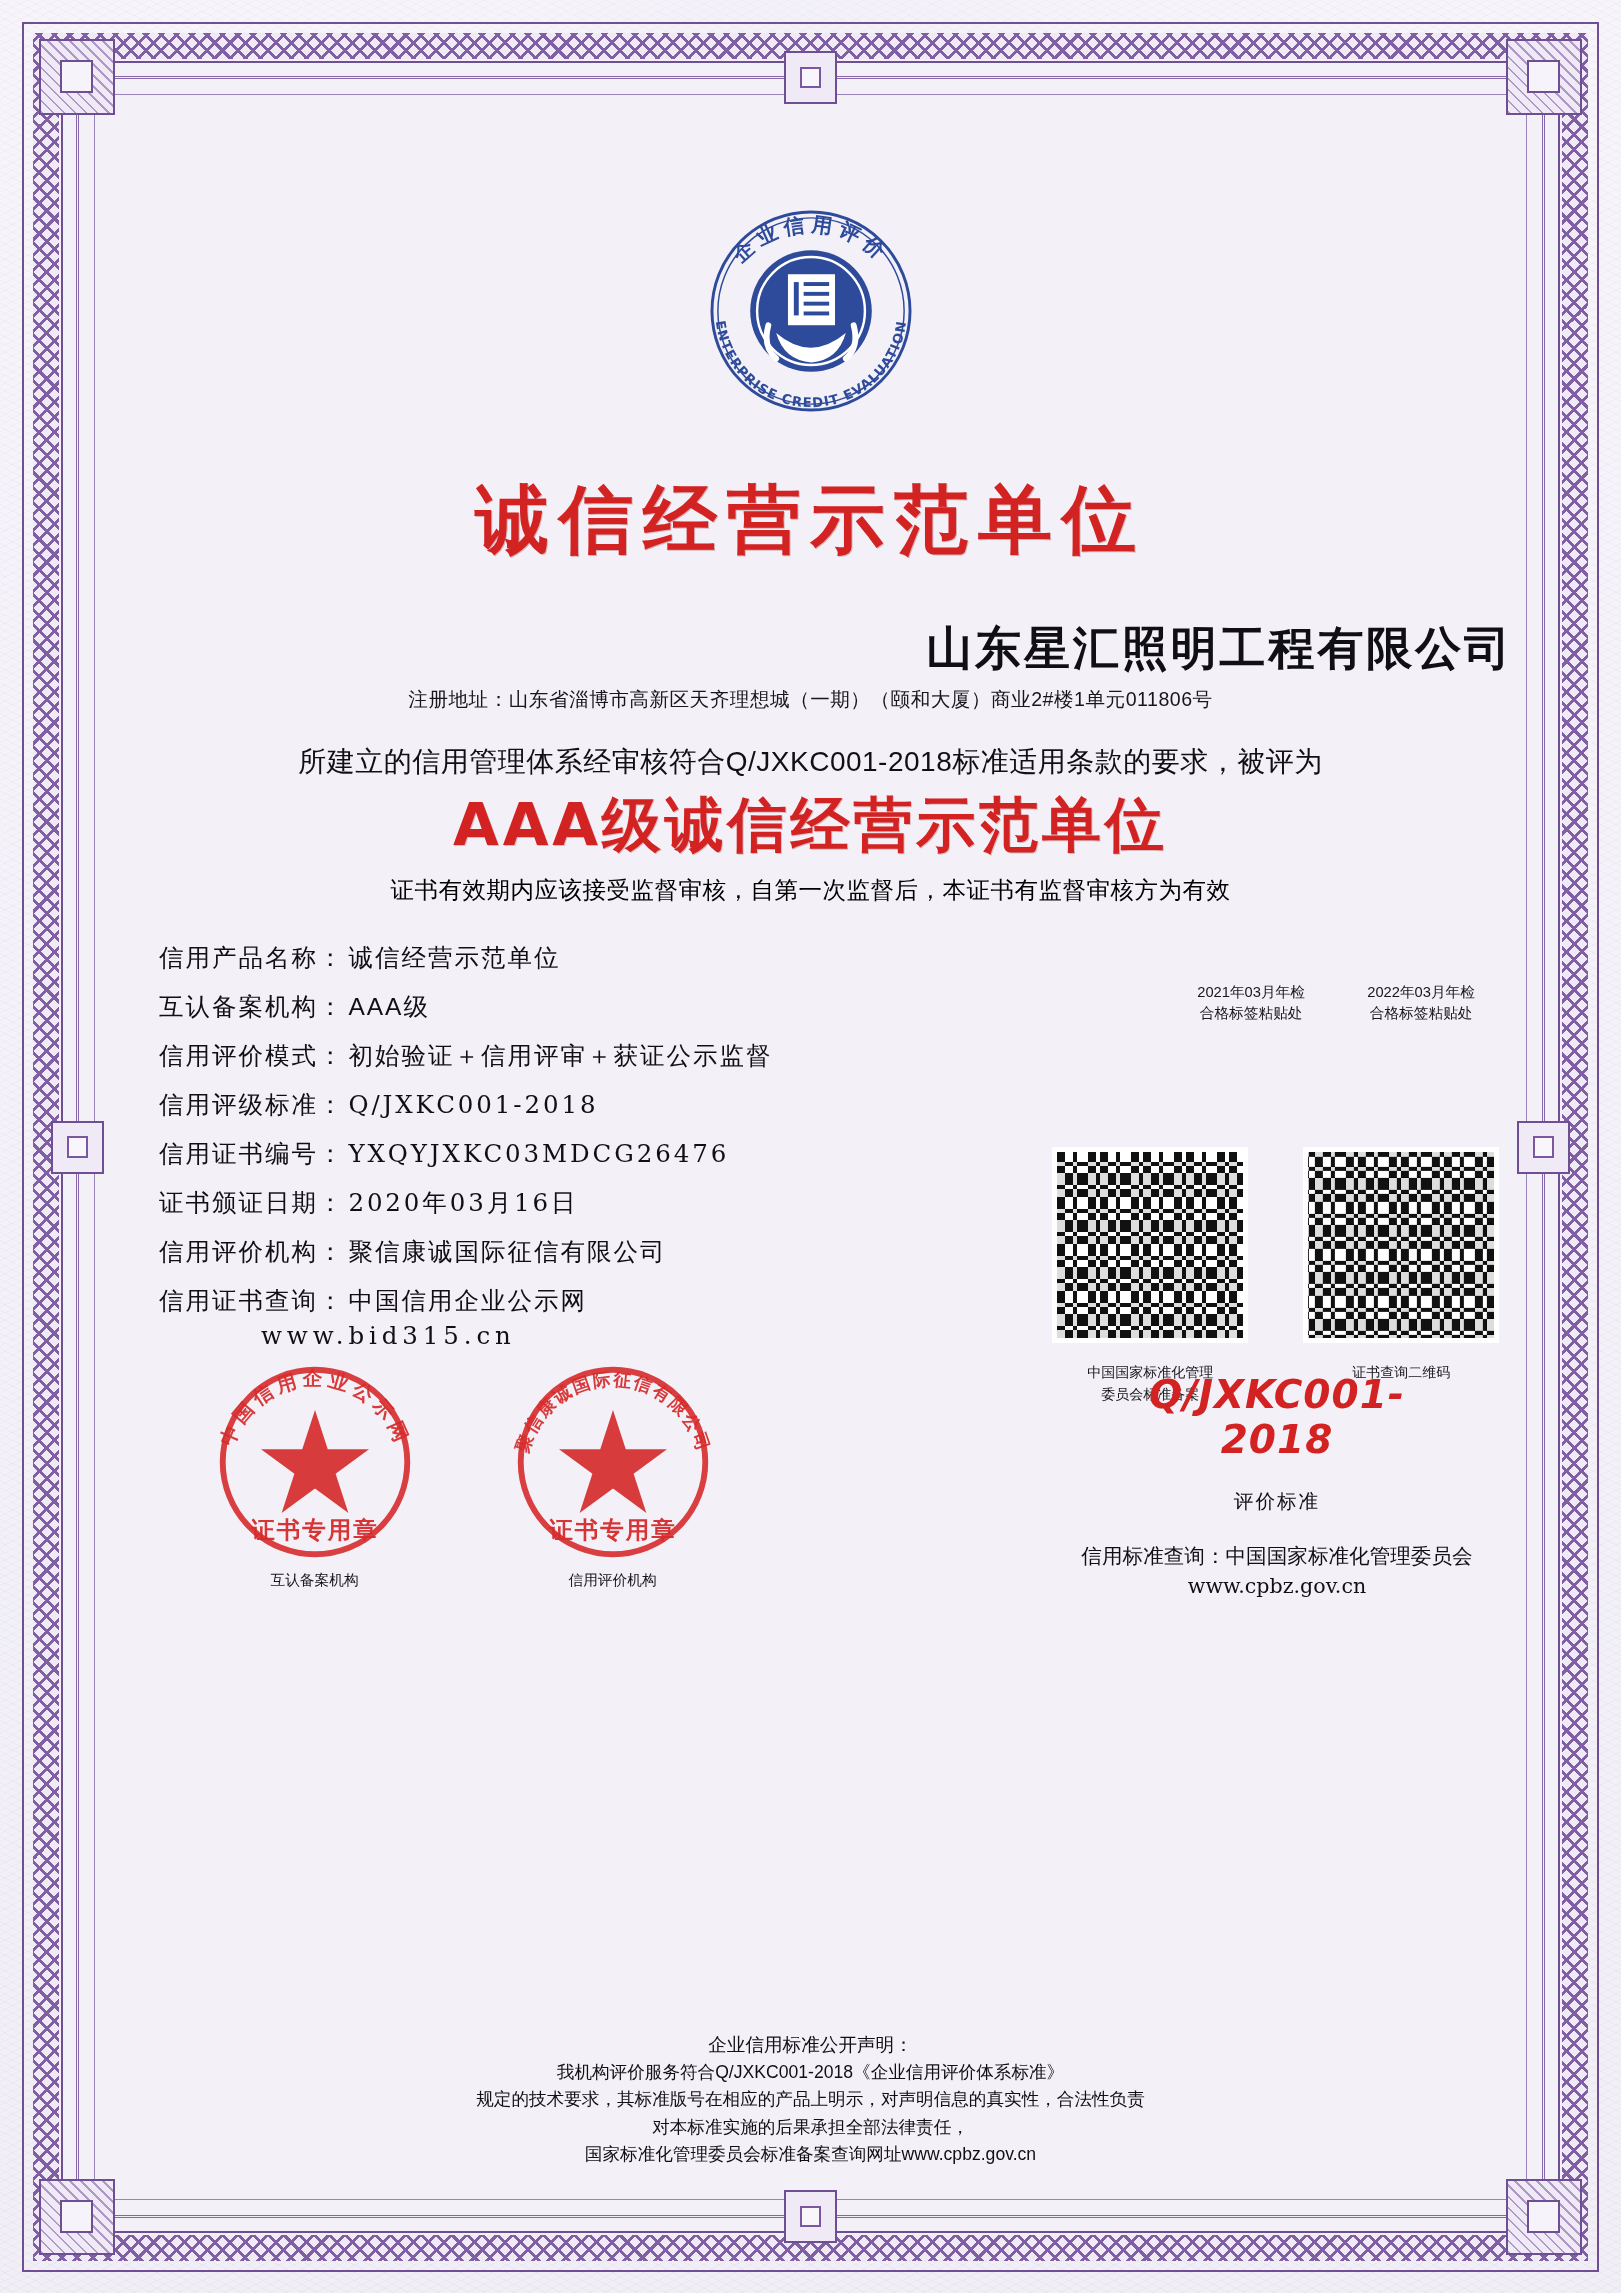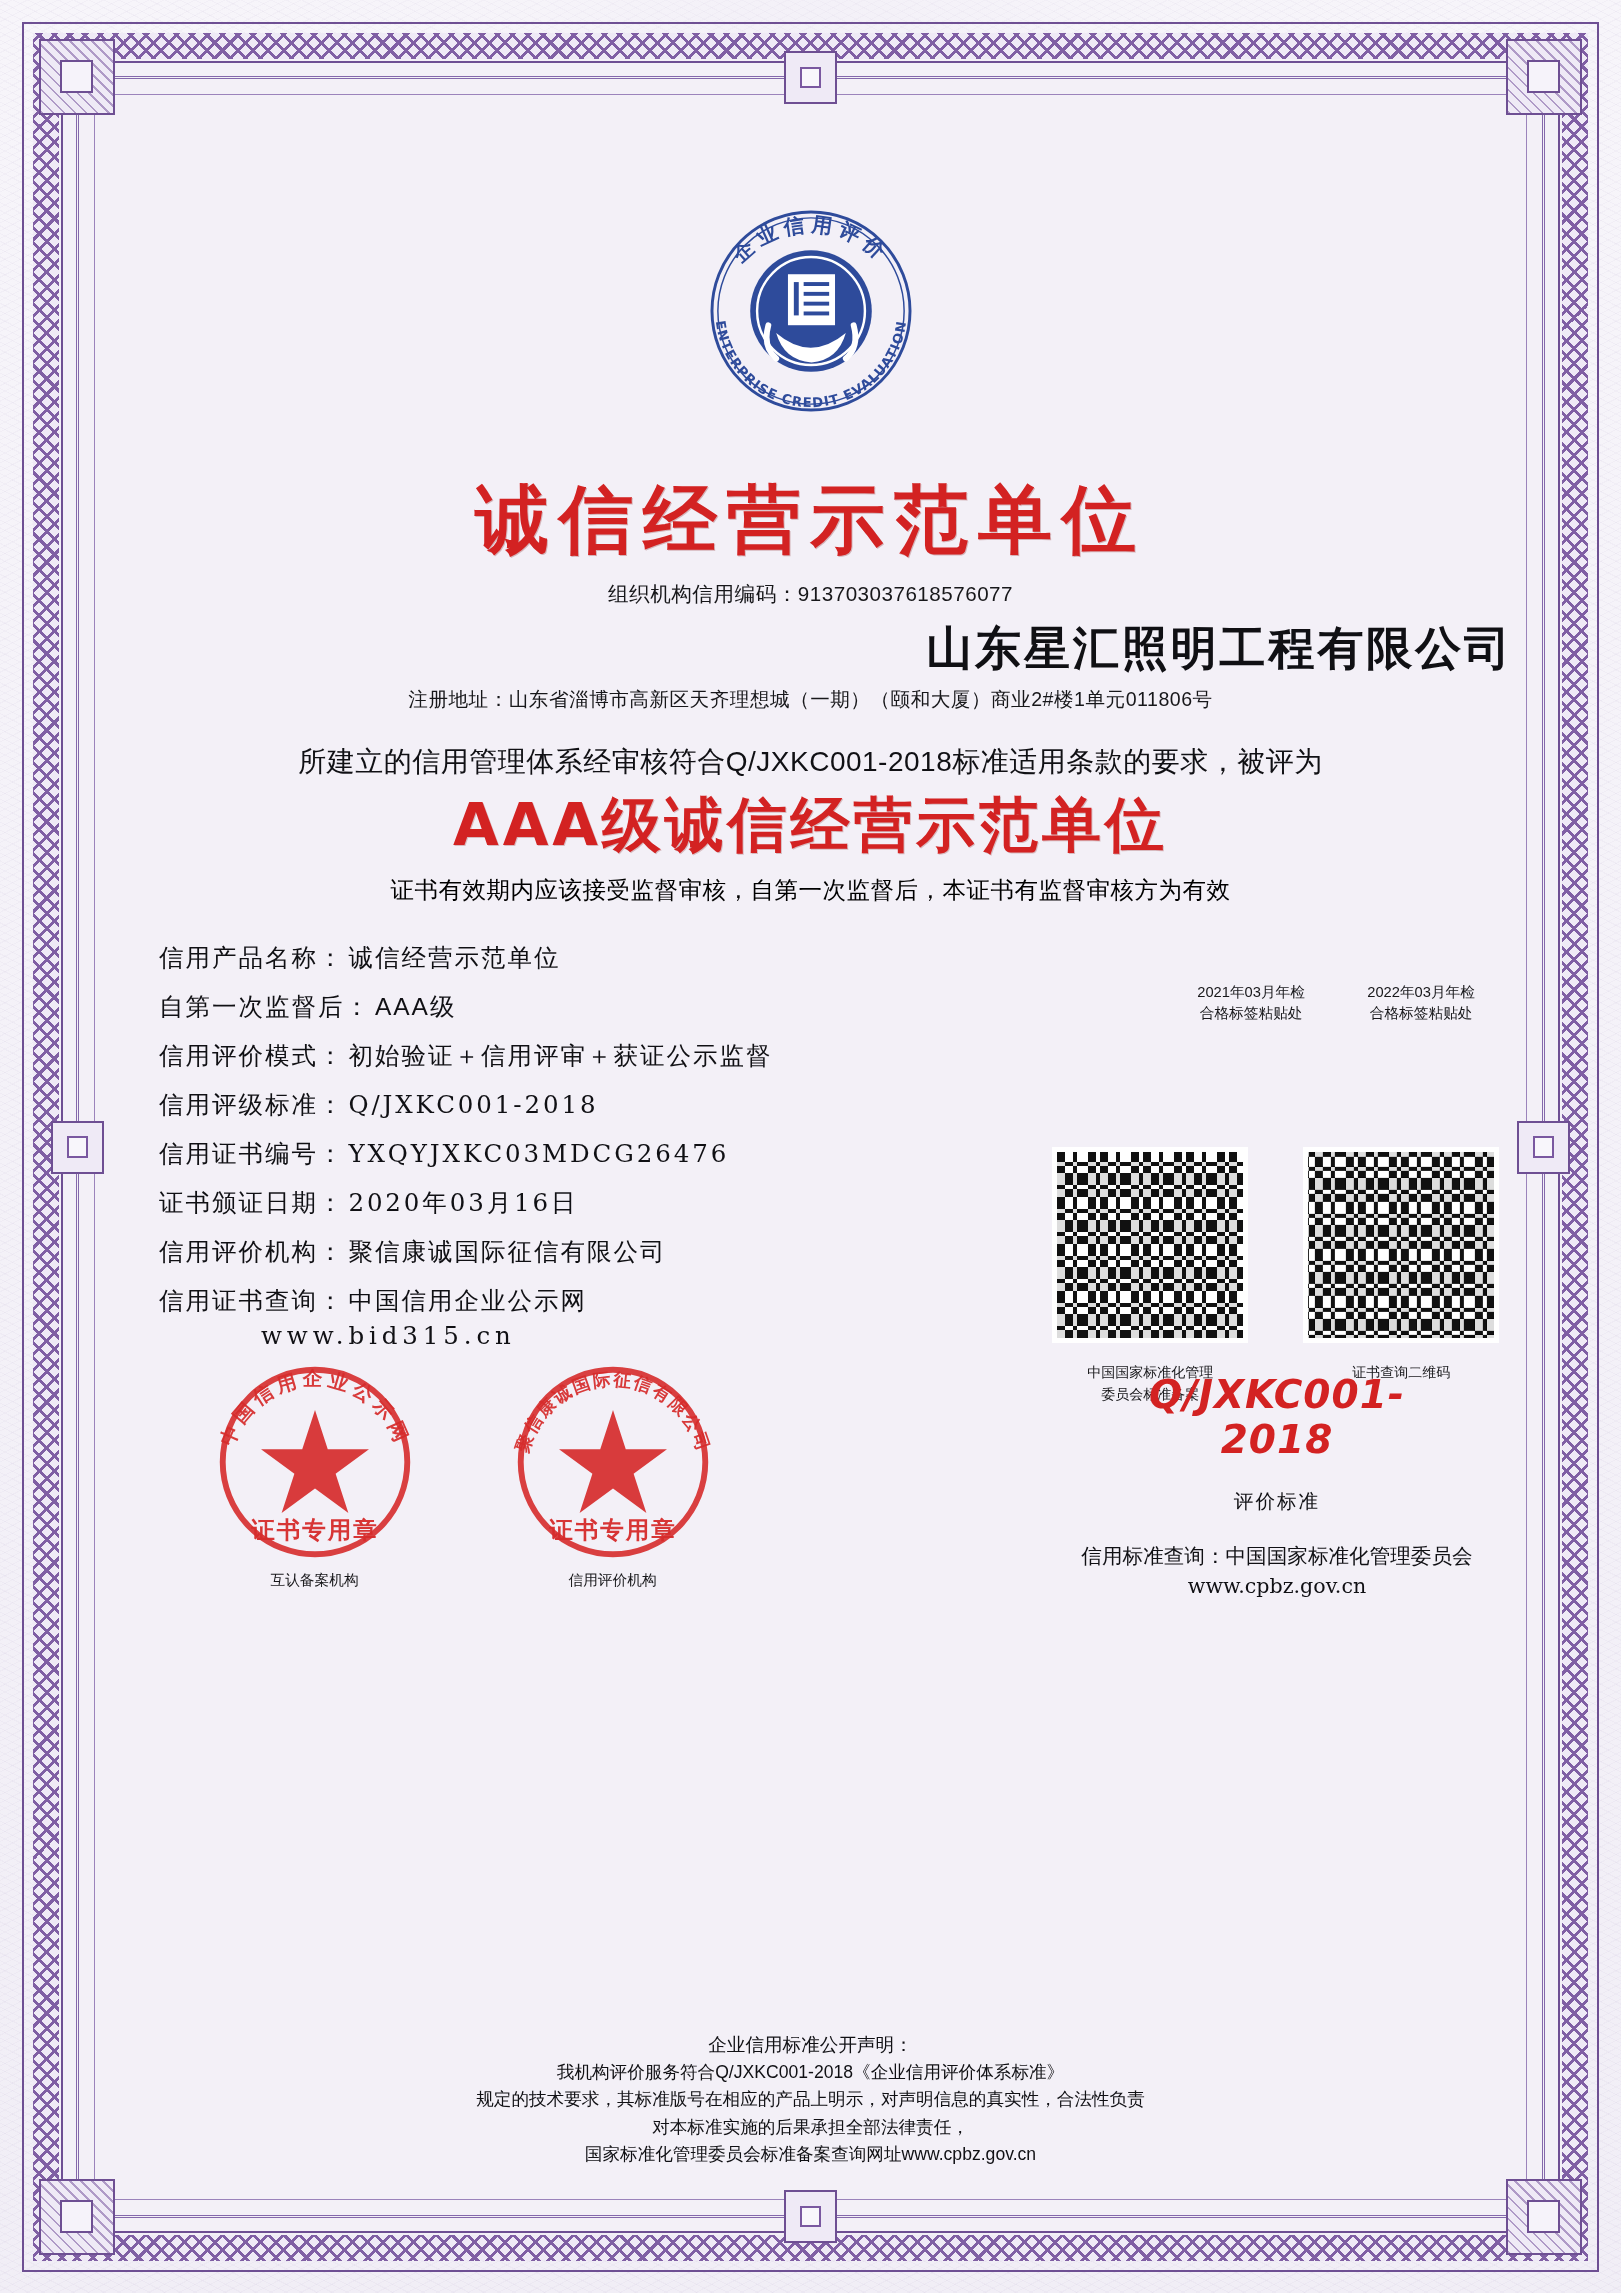"组织机构信用编码：913703037618576077" div.credit-code { html: <div>组织机构信用编码：913703037618576077</div> -> none }
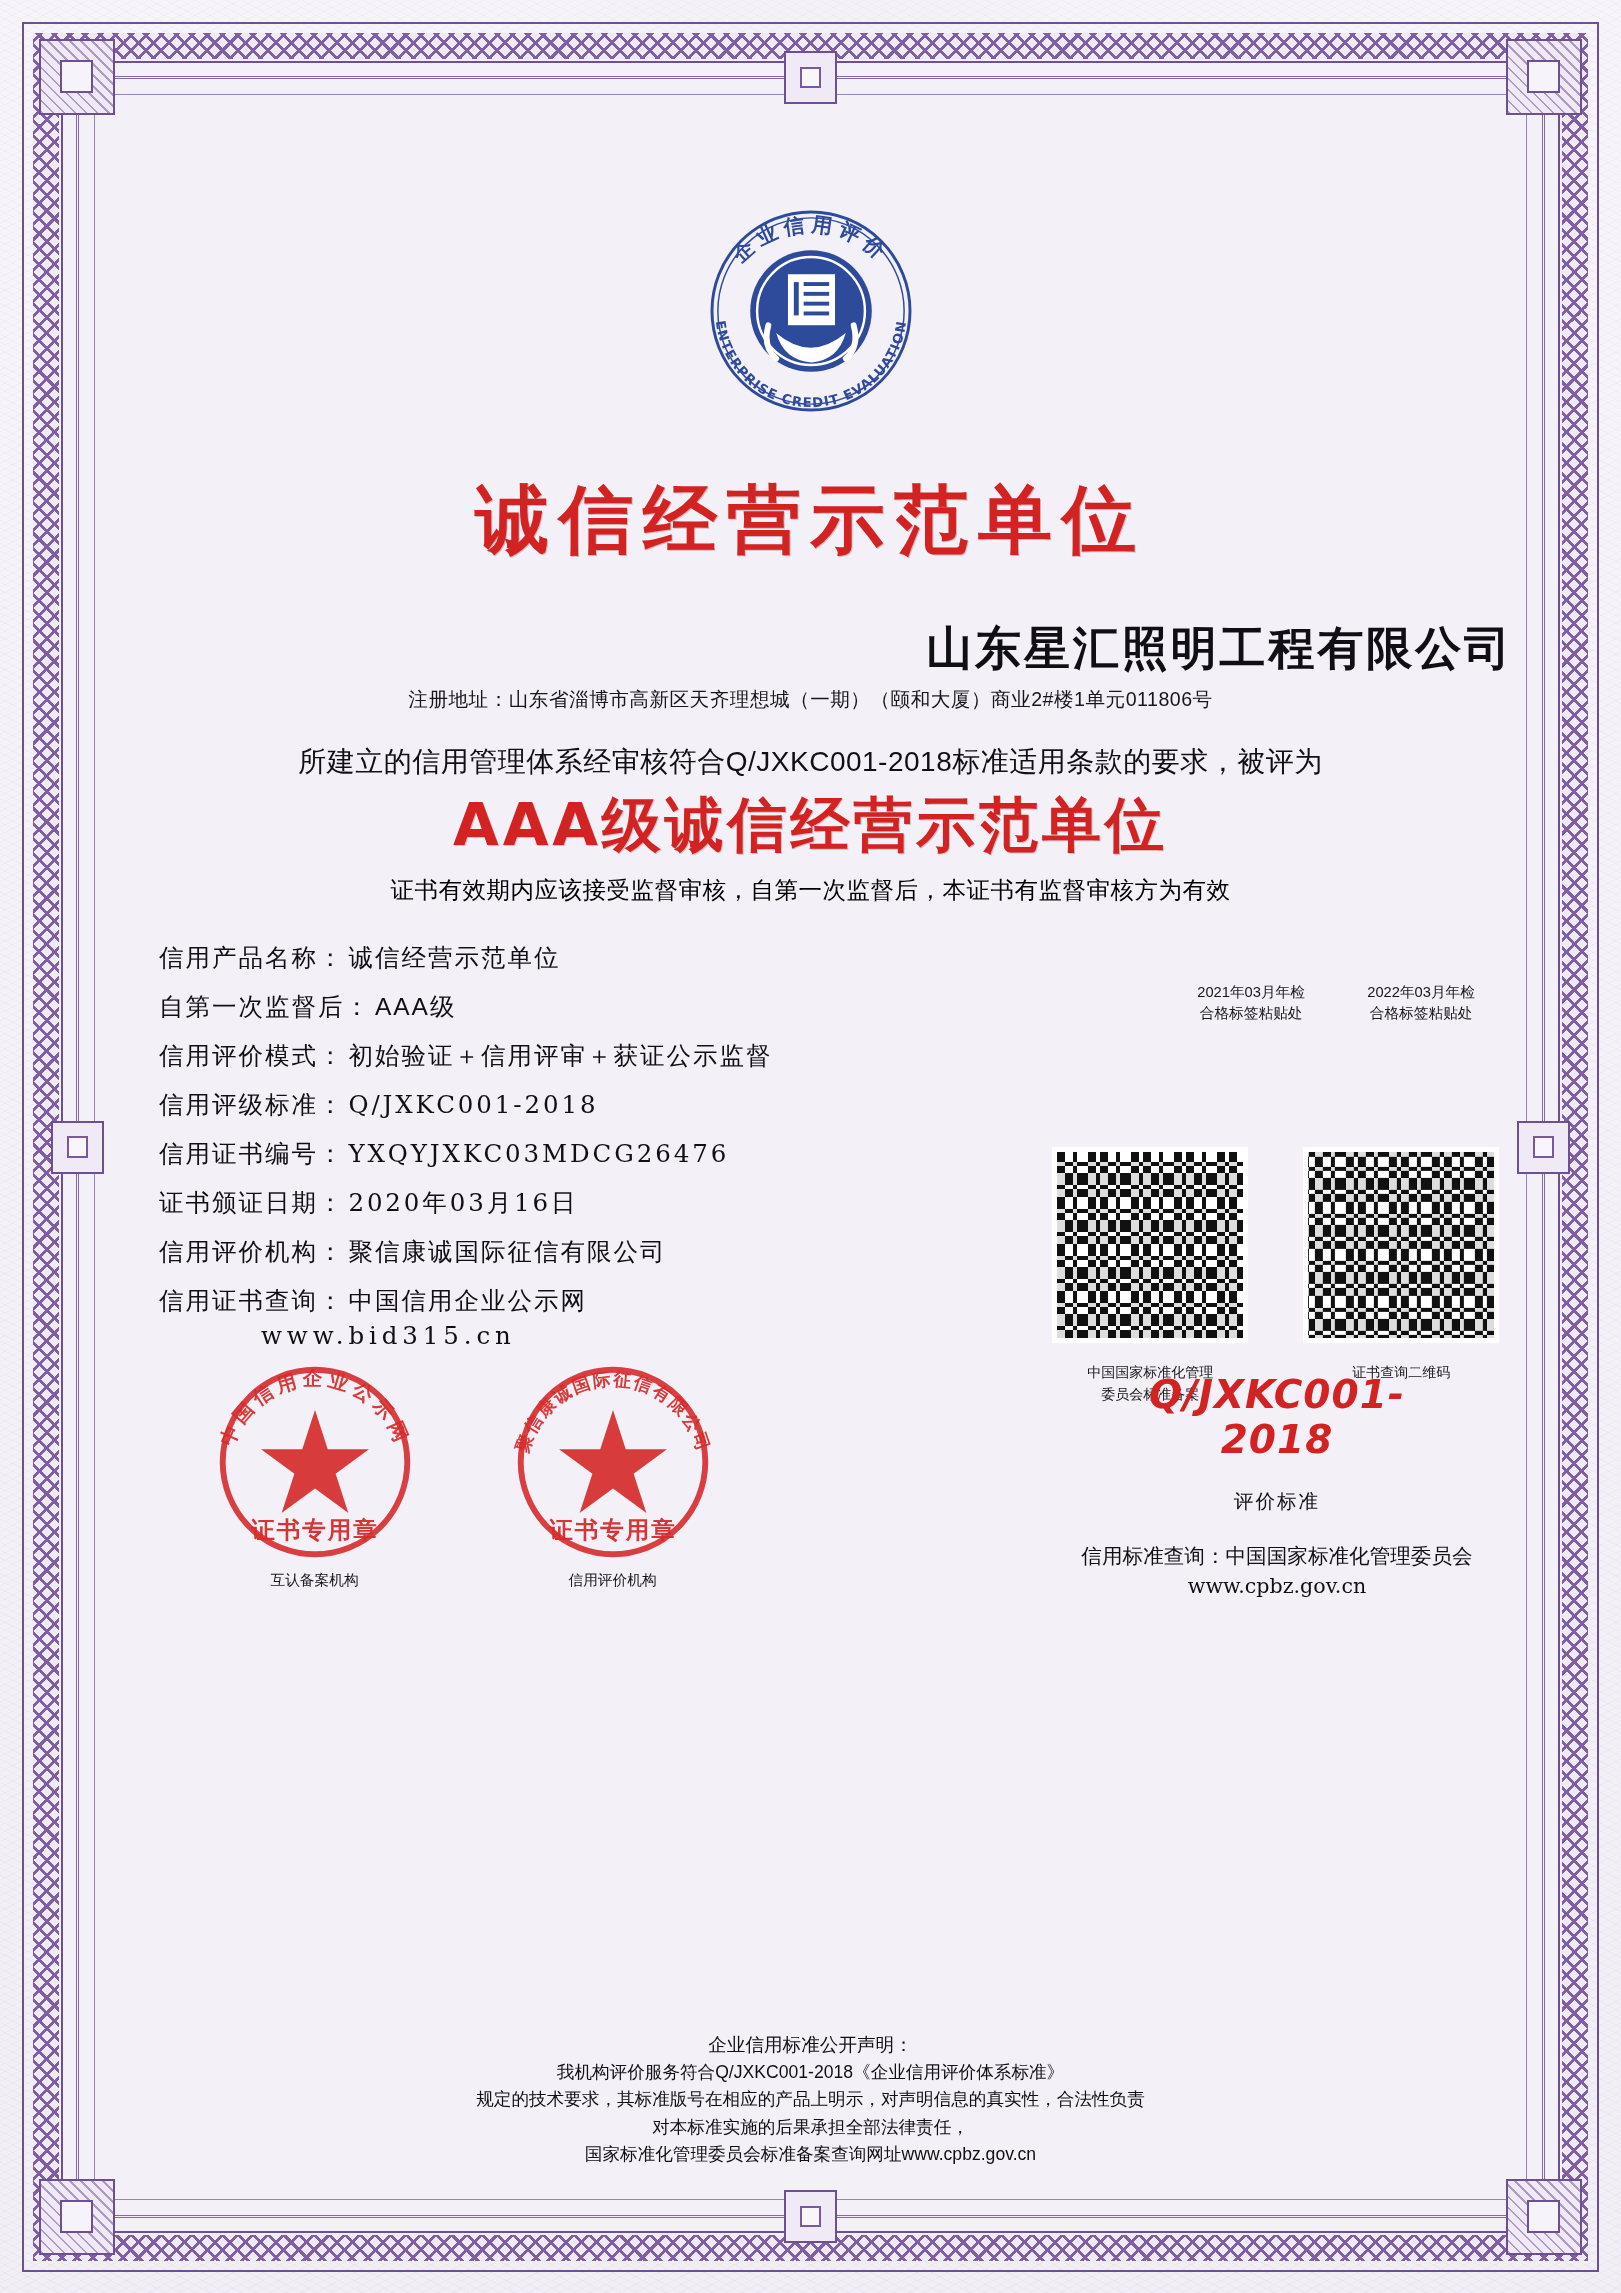"自第一次监督后：" span.detail-label { text: 自第一次监督后 -> 互认备案机构 }
